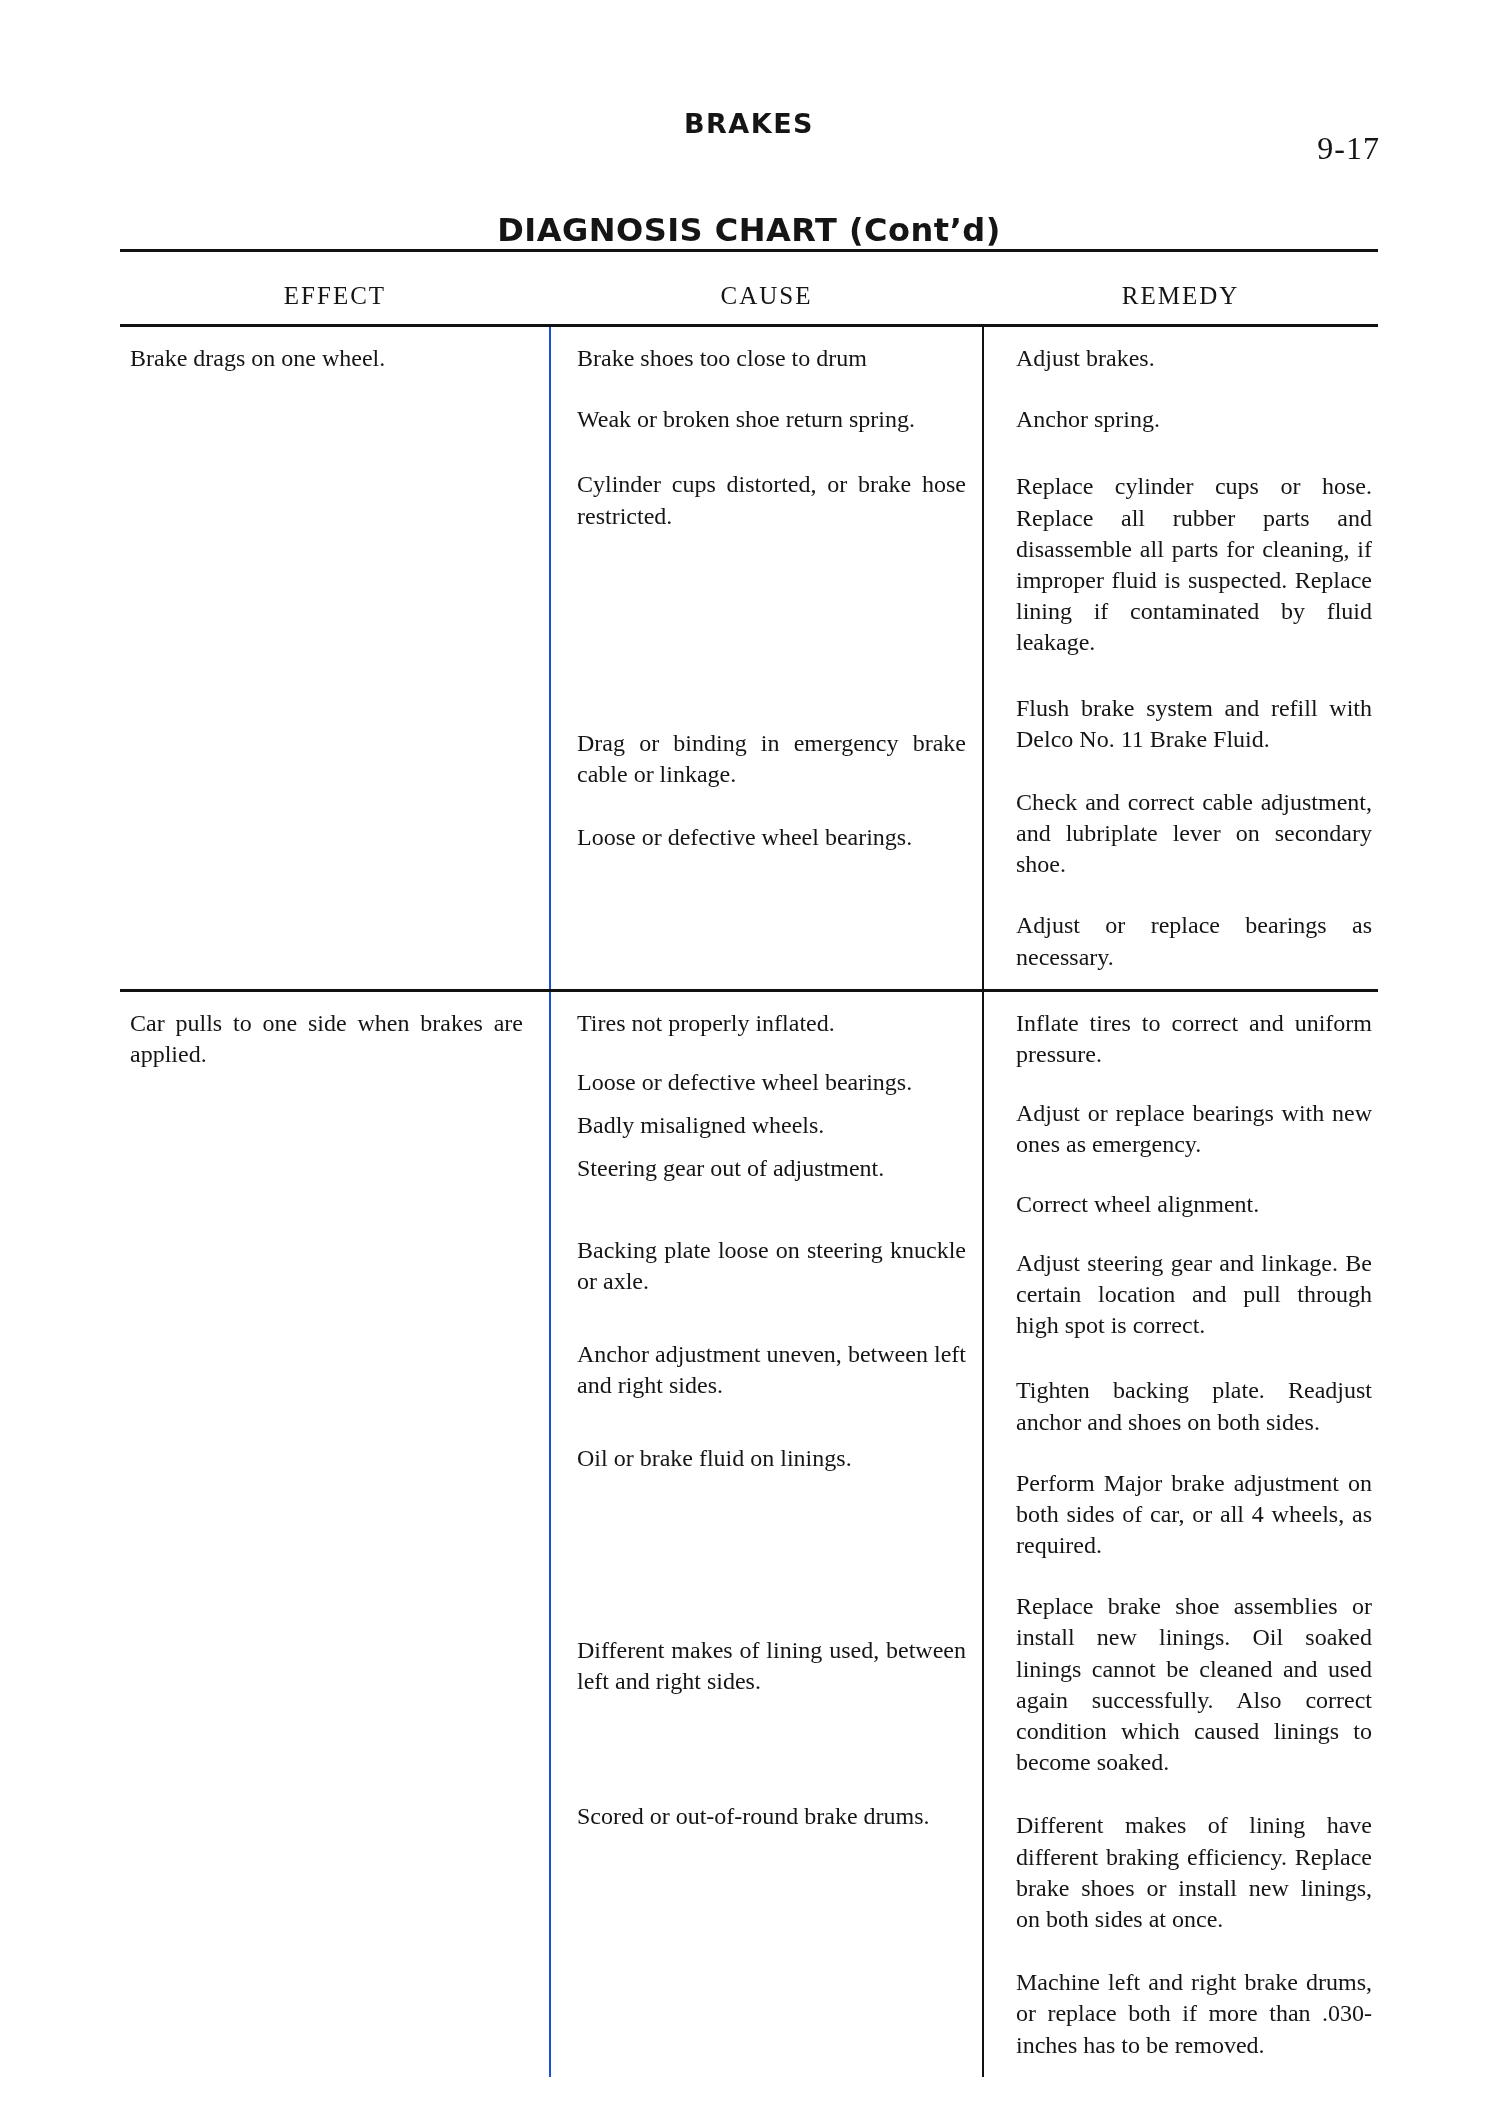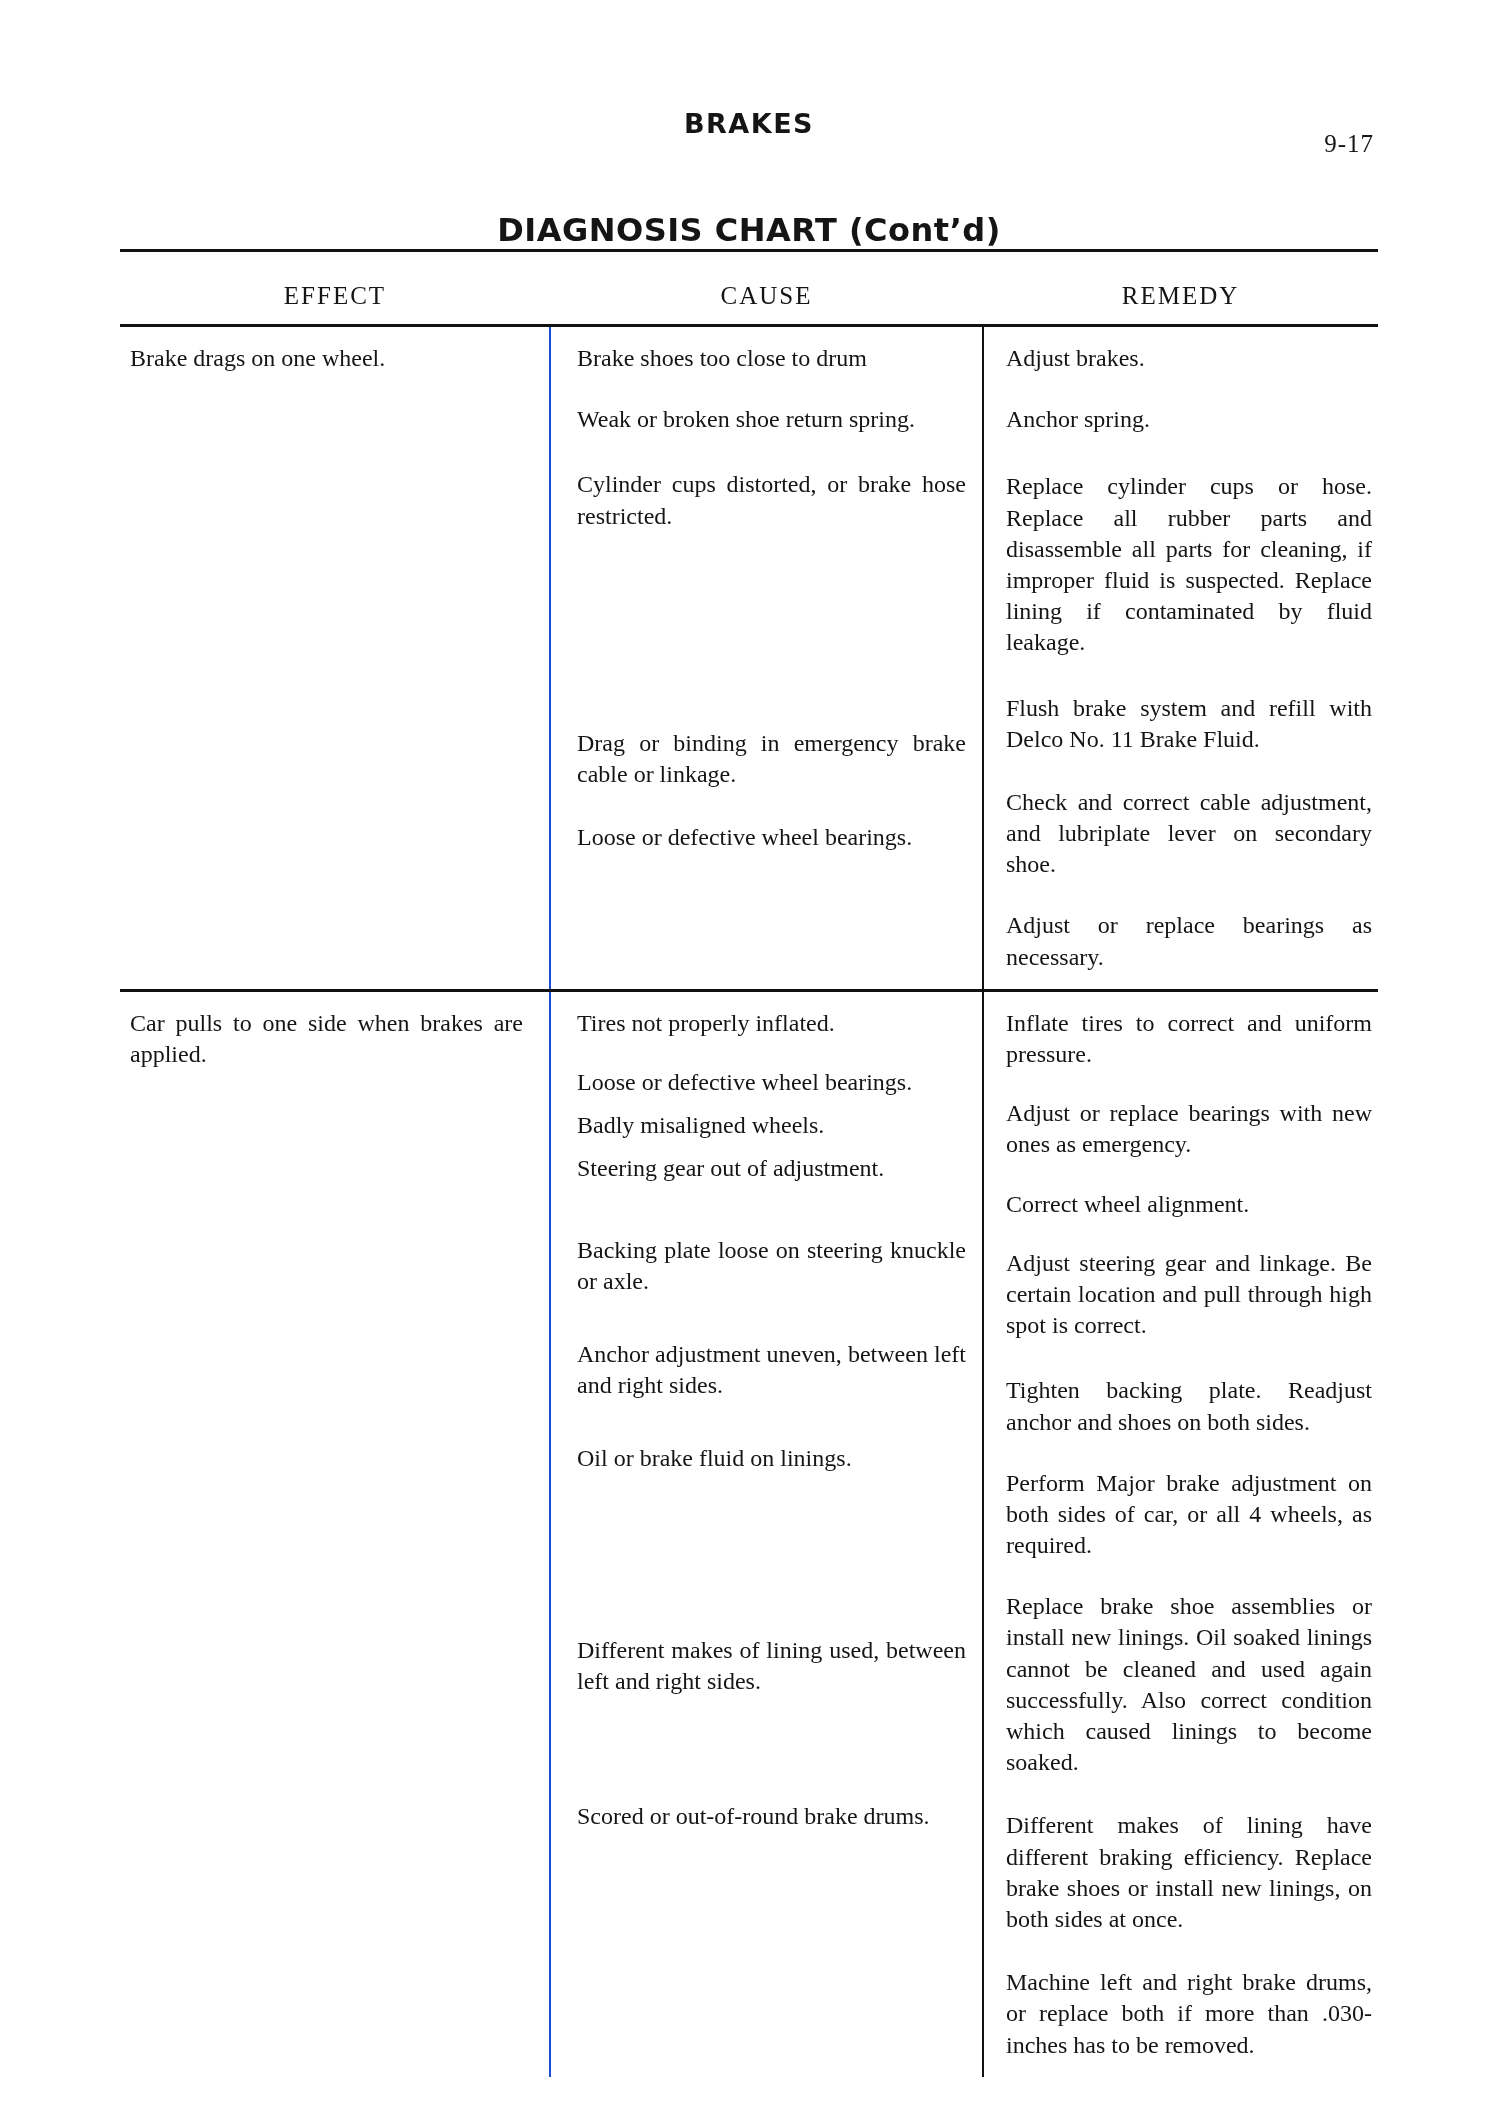"9-17" .page-number { font-size: 25px -> 32px; right: 124px -> 118px }
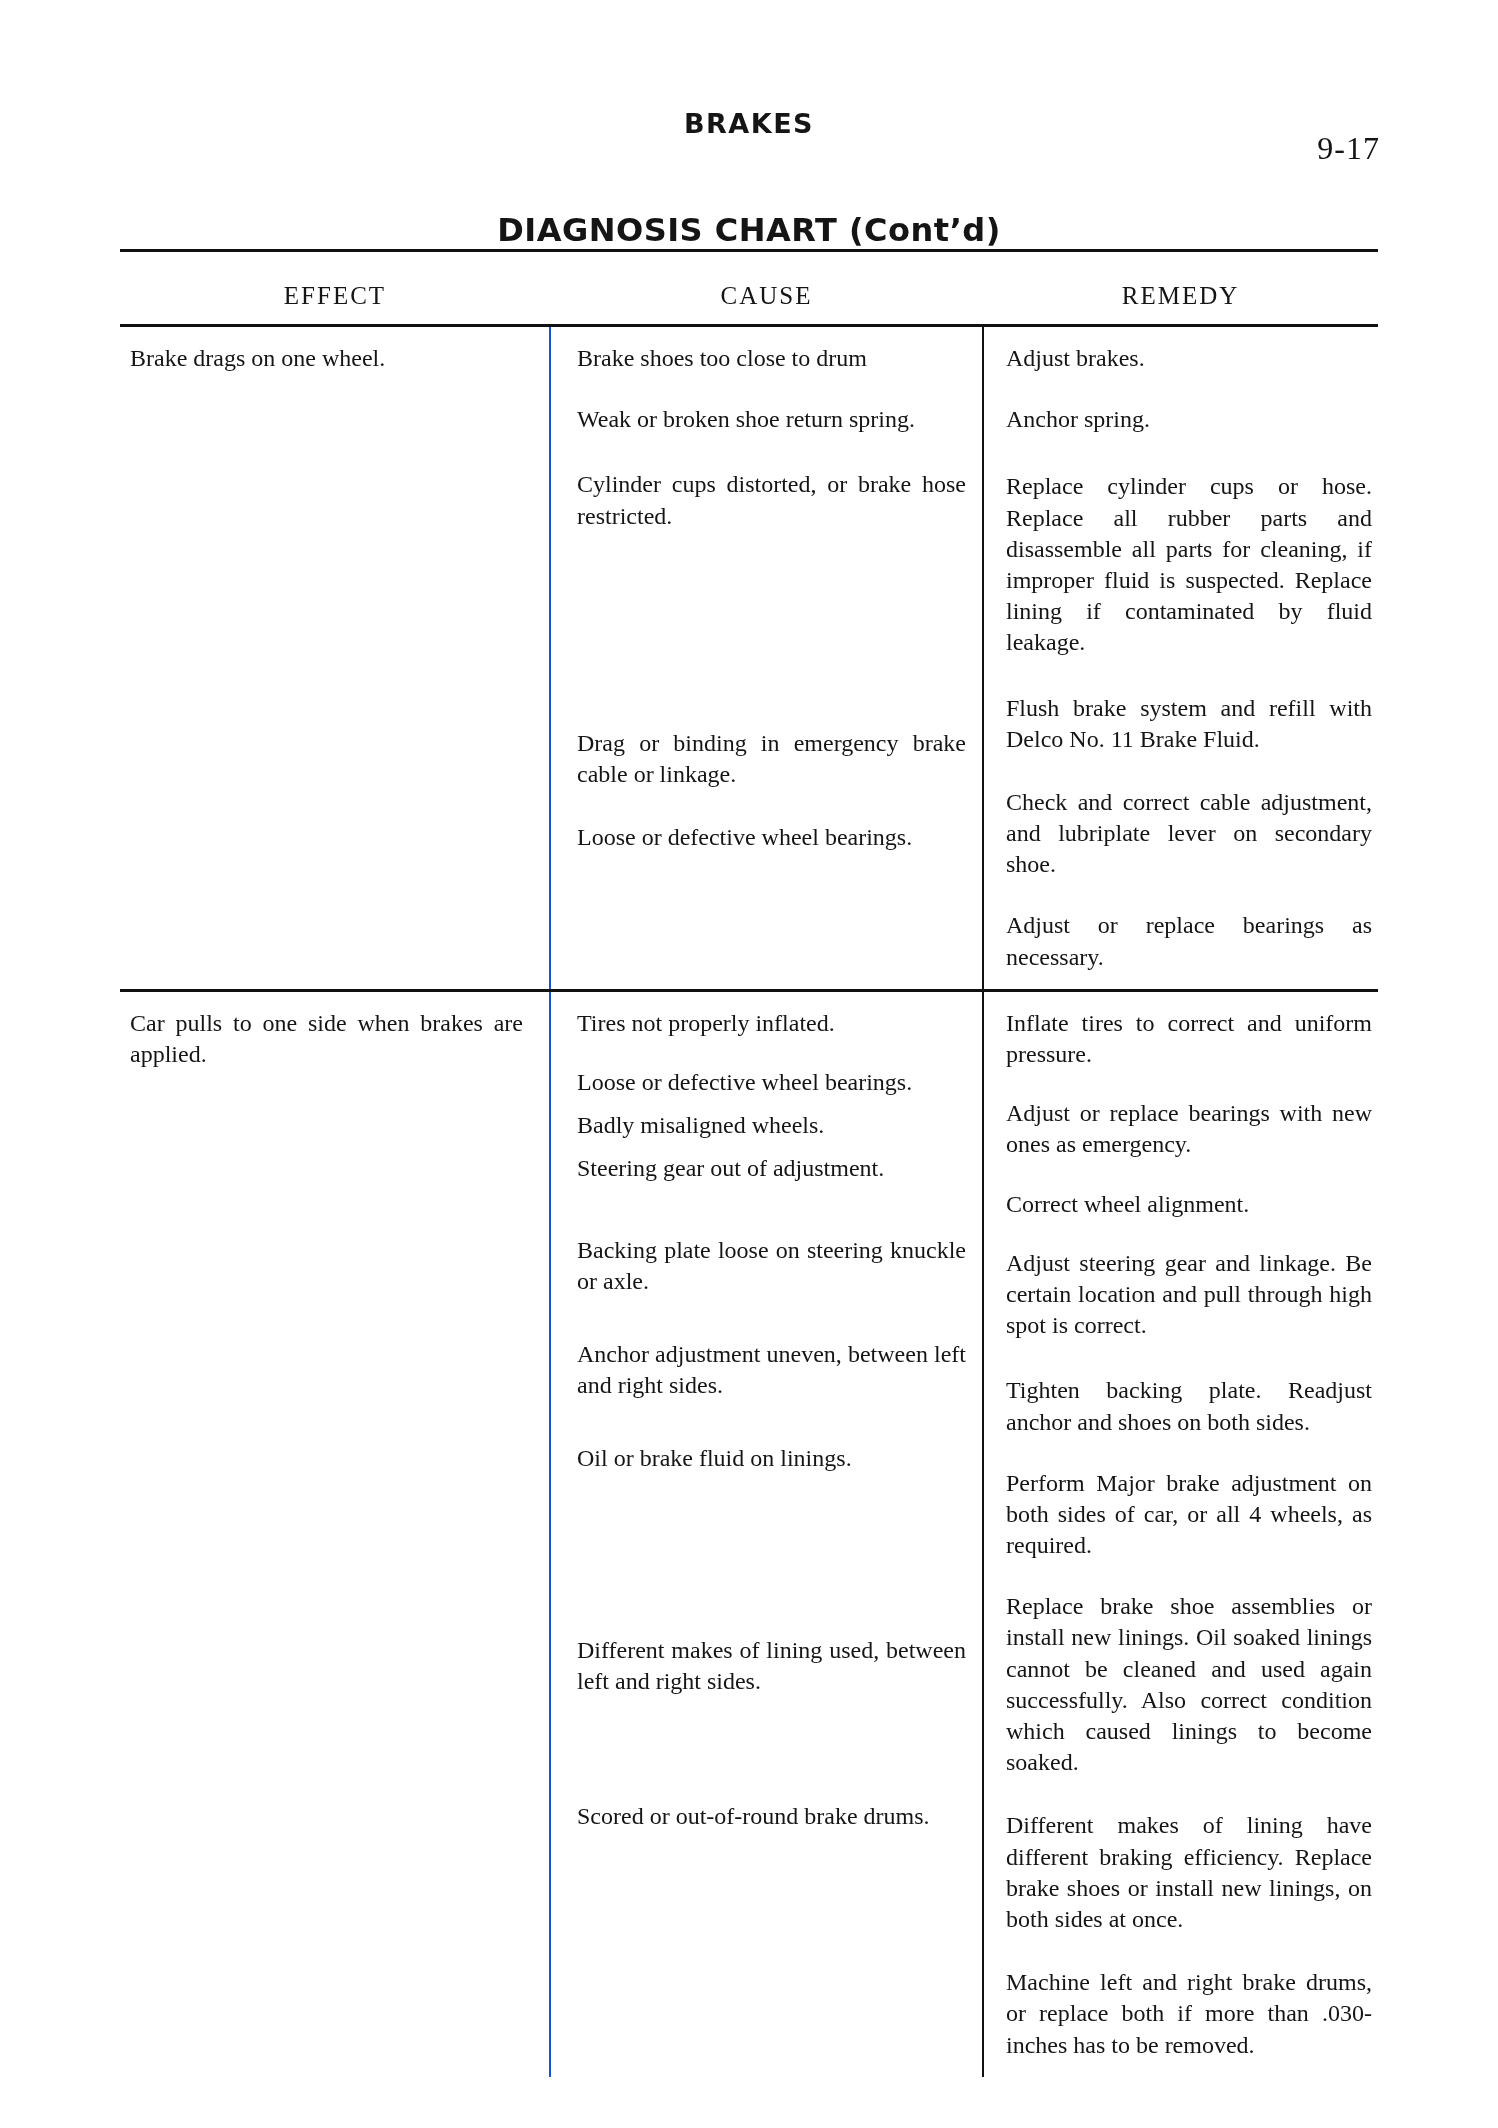"Adjust brakes." td.remedy { padding: 16px 6px 16px 22px -> 16px 6px 16px 32px }
